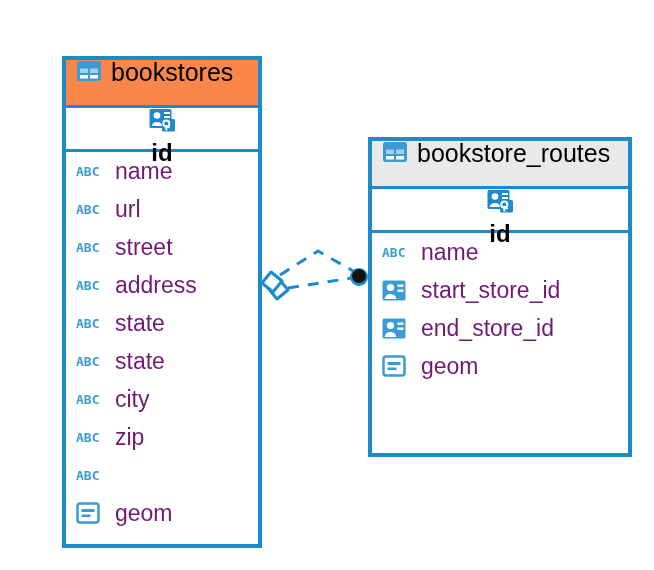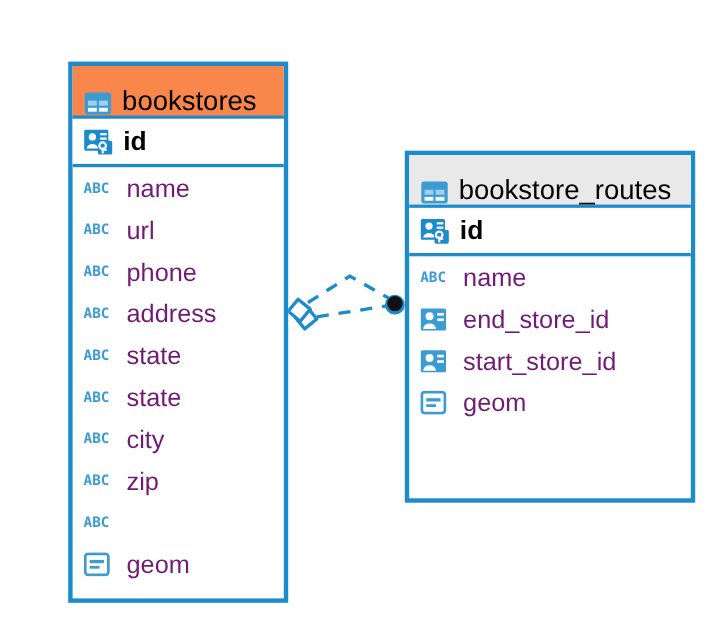"bookstores" .entity-header { align-items: flex-end -> flex-start }
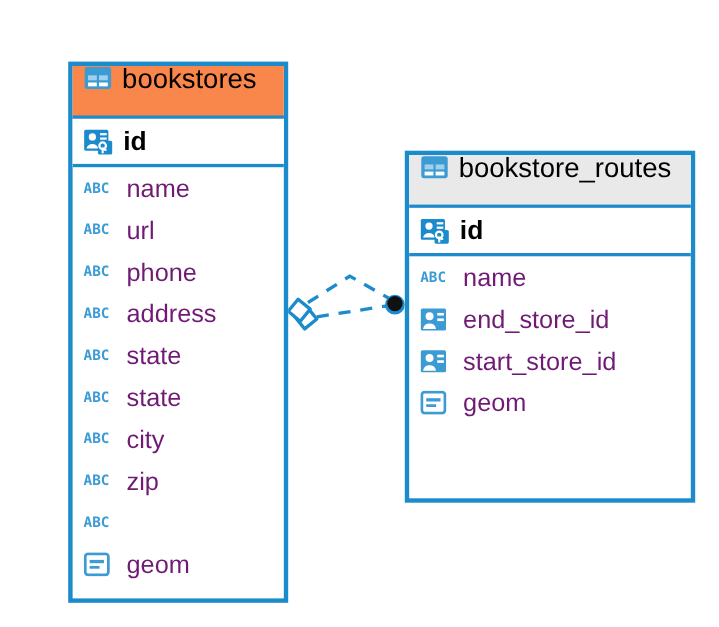"id" .pk-row { flex-direction: none -> column }
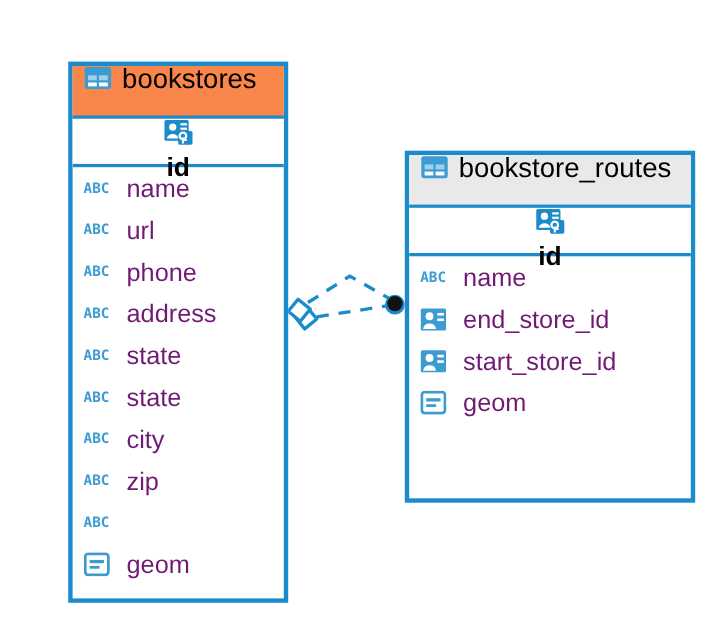"phone" span.field-label { text: phone -> street }
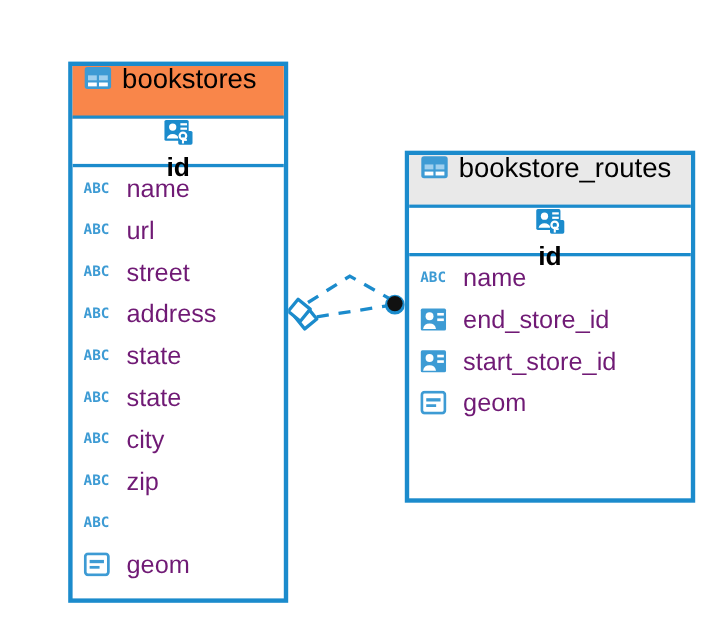"end_store_id" div.field-row { order: before "start_store_id" -> after "start_store_id" }
